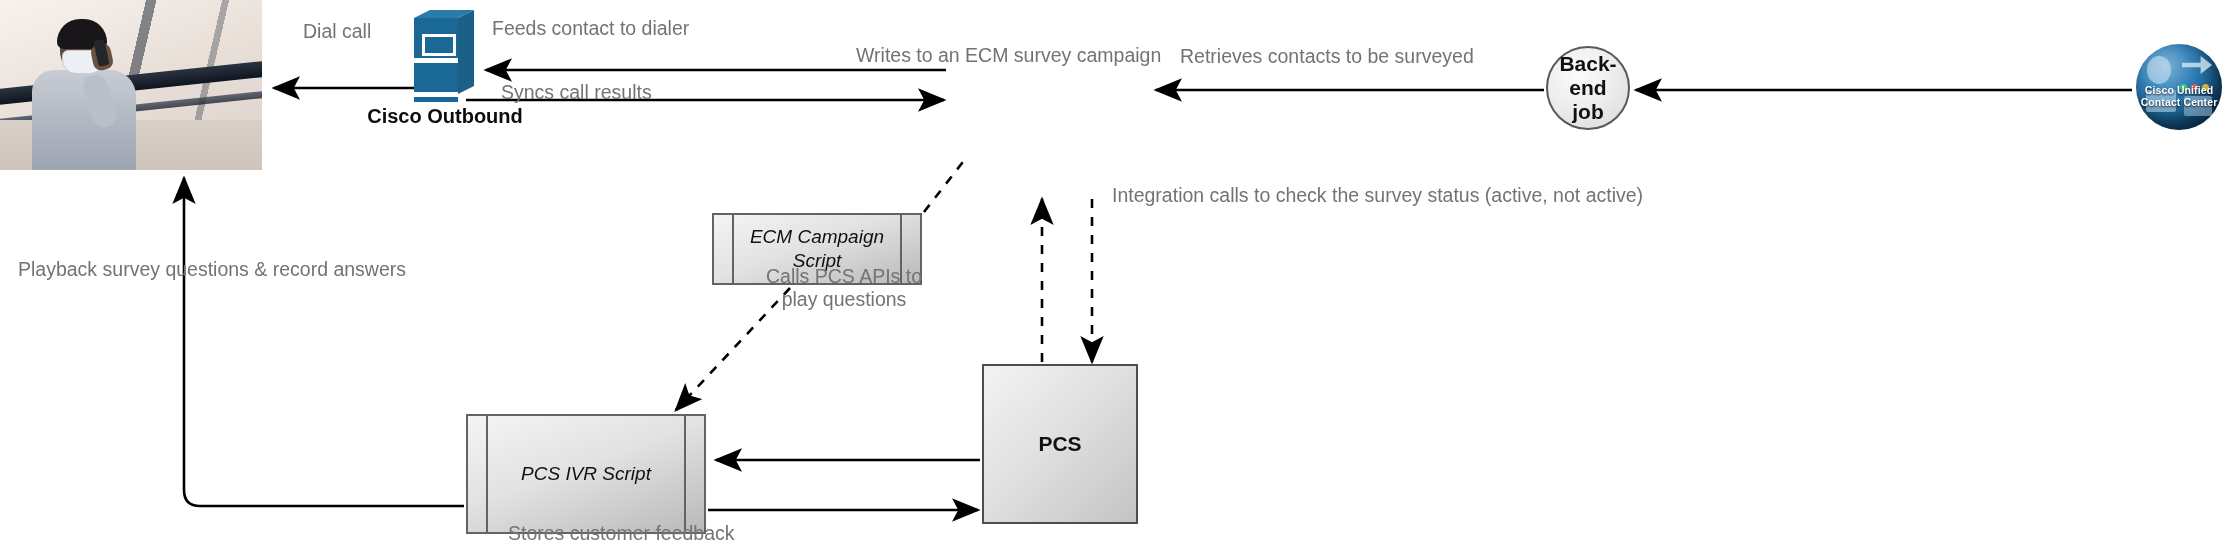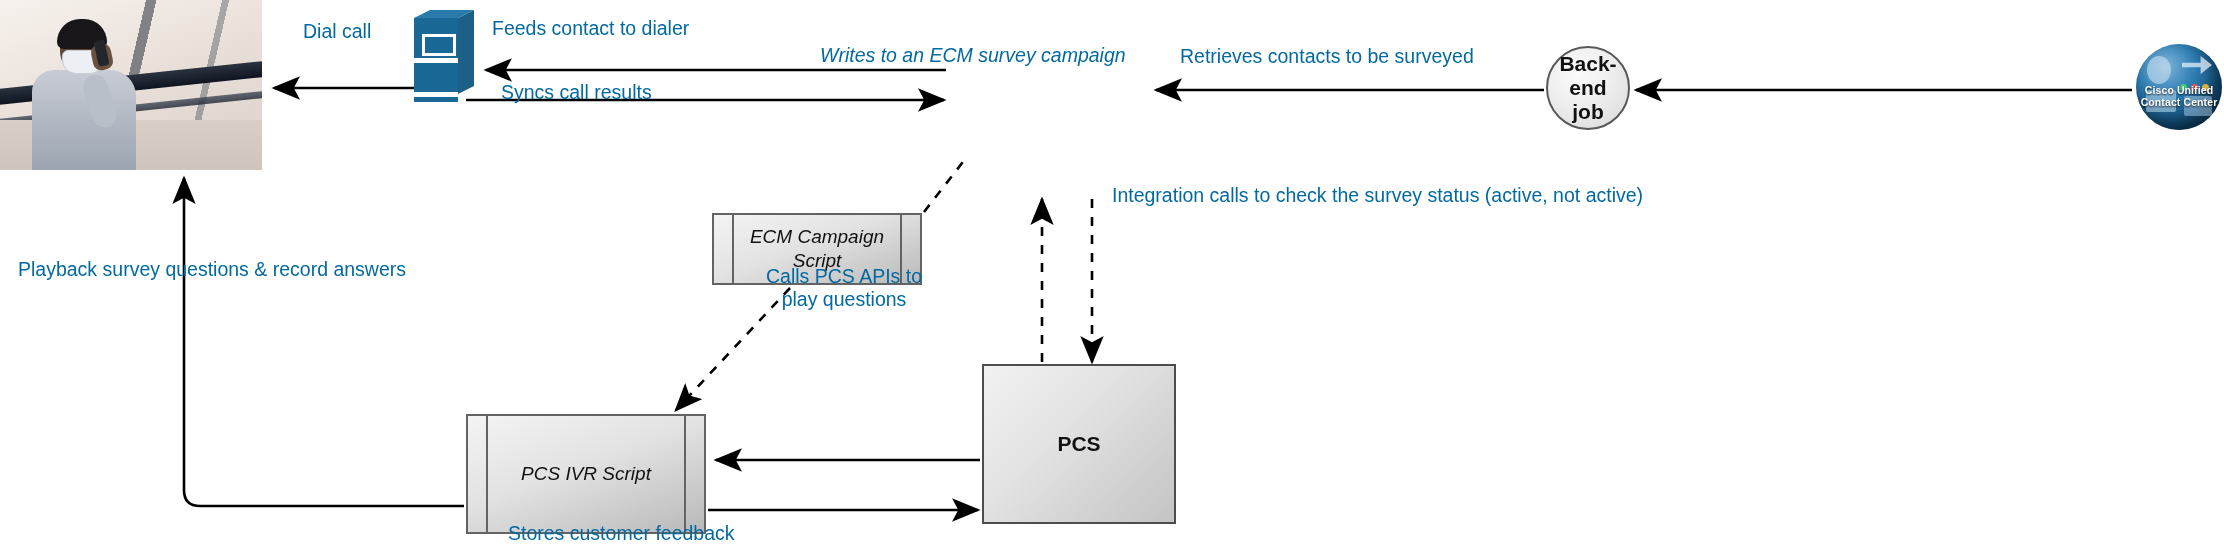"Dial call" .lbl { color: #0369a1 -> #737373 }
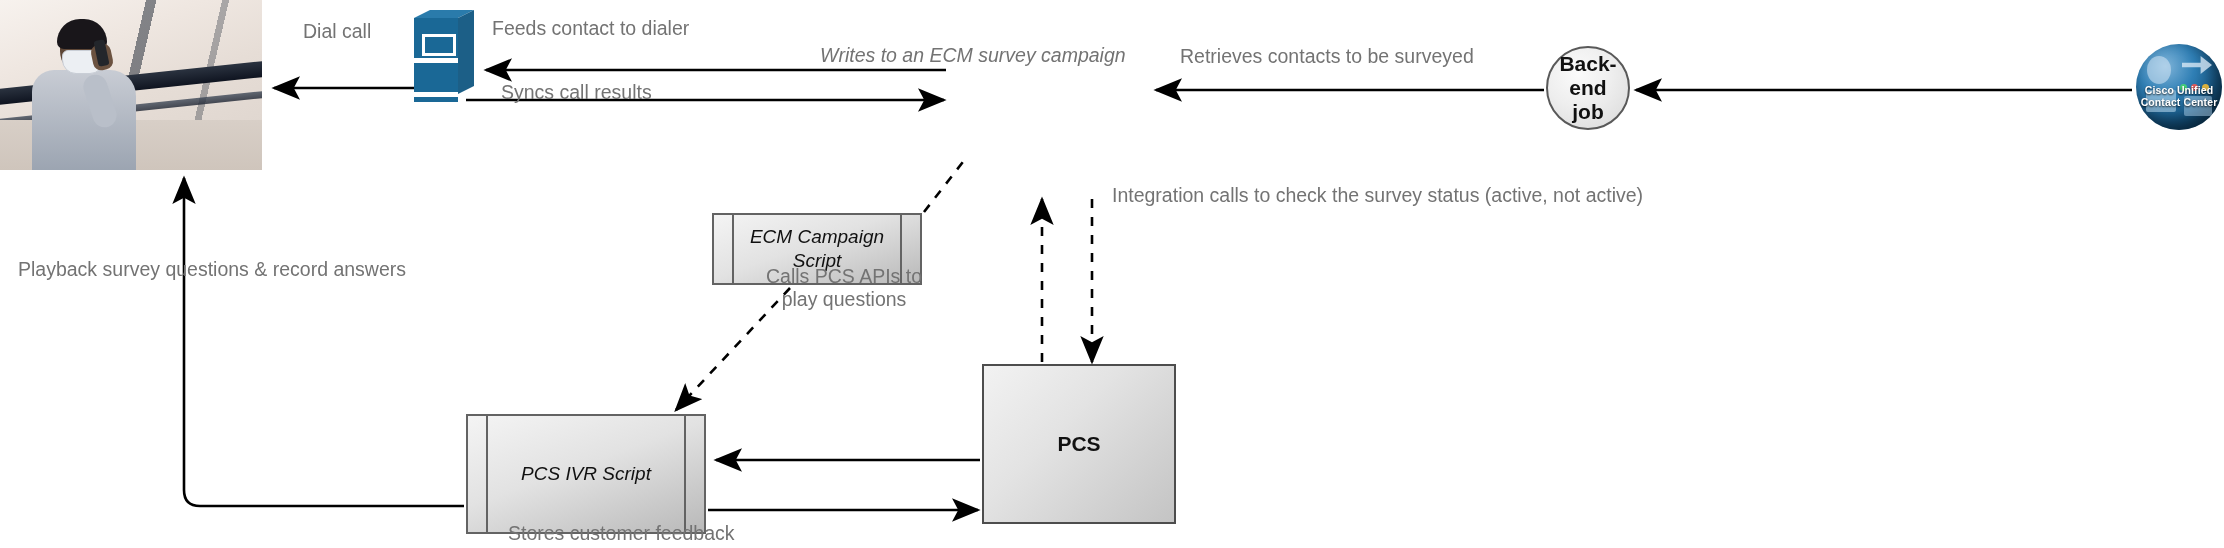"Writes to an ECM survey" div.lbl { font-style: italic -> none; left: 820px -> 856px }
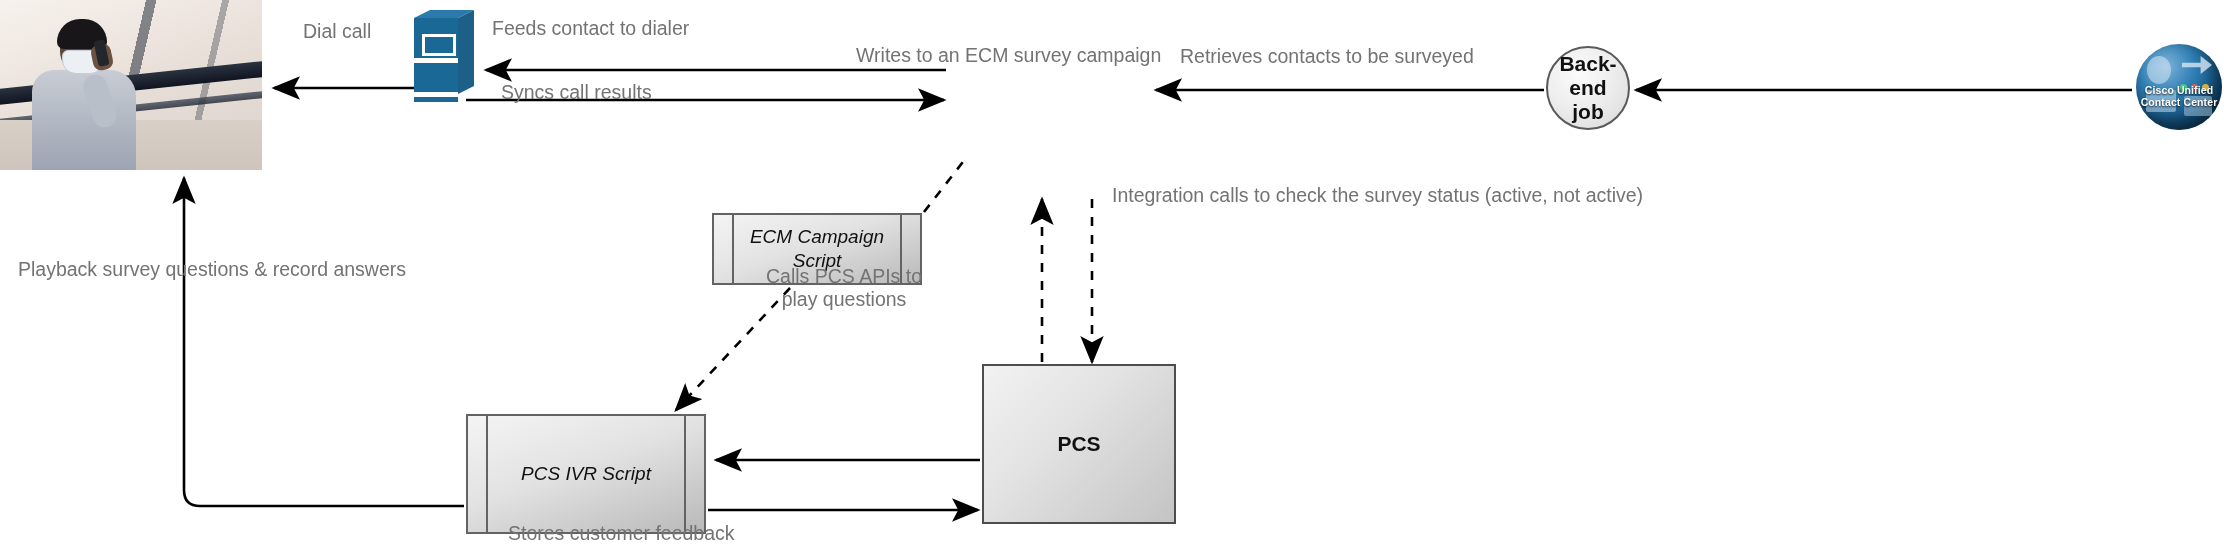"Cisco Outbound" div.srv-label { html: none -> <div>Cisco Outbound</div> }
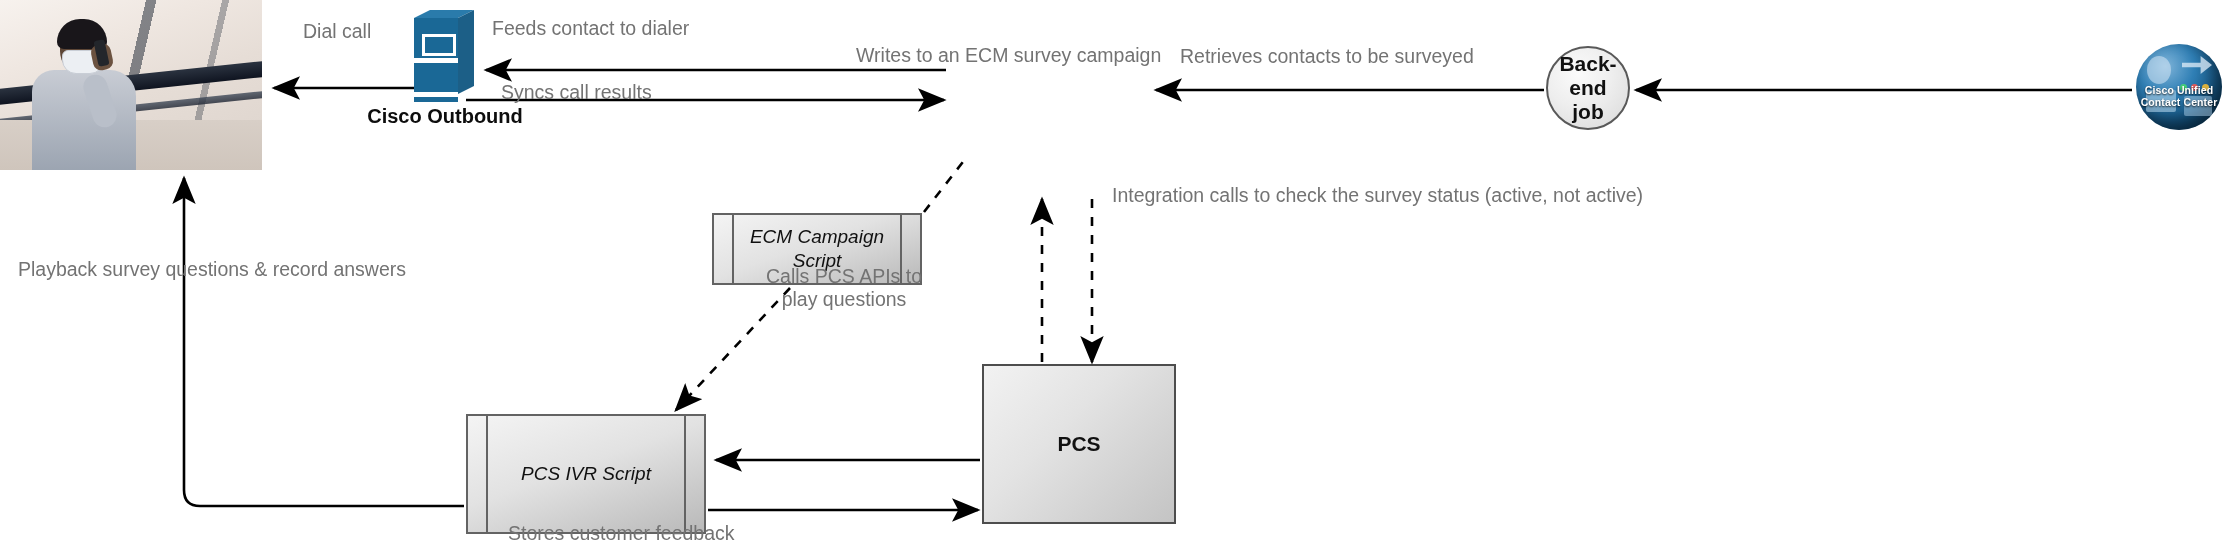"PCS" div.node { width: 194px -> 156px }
